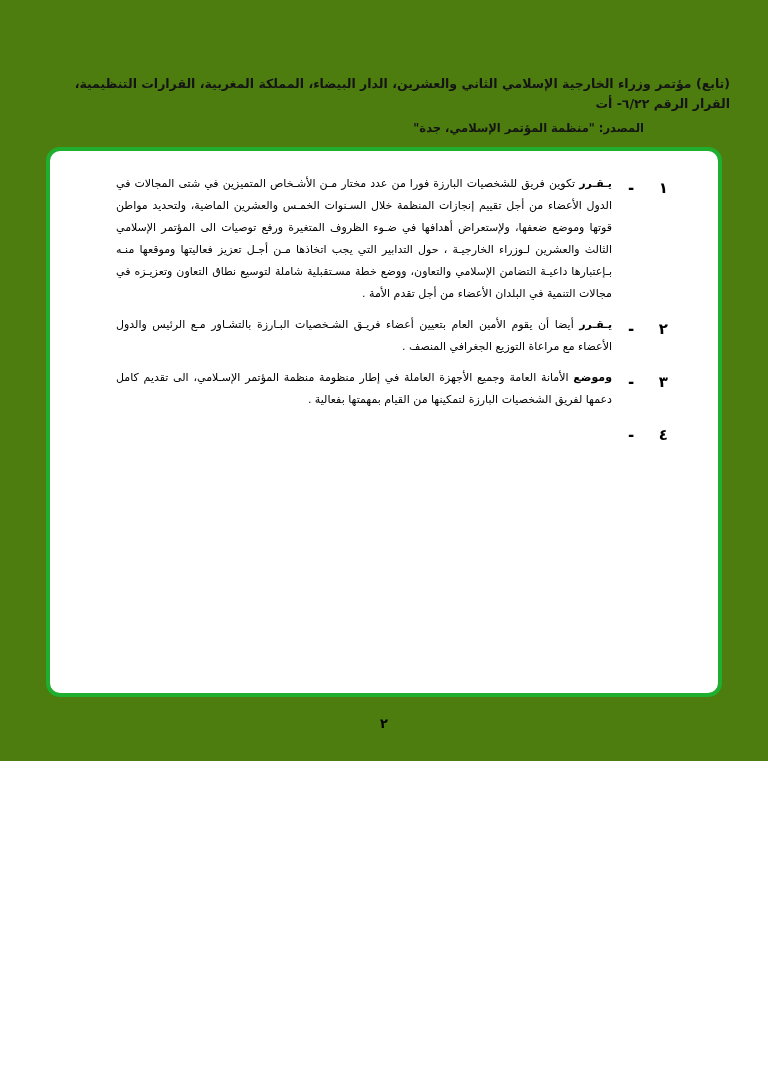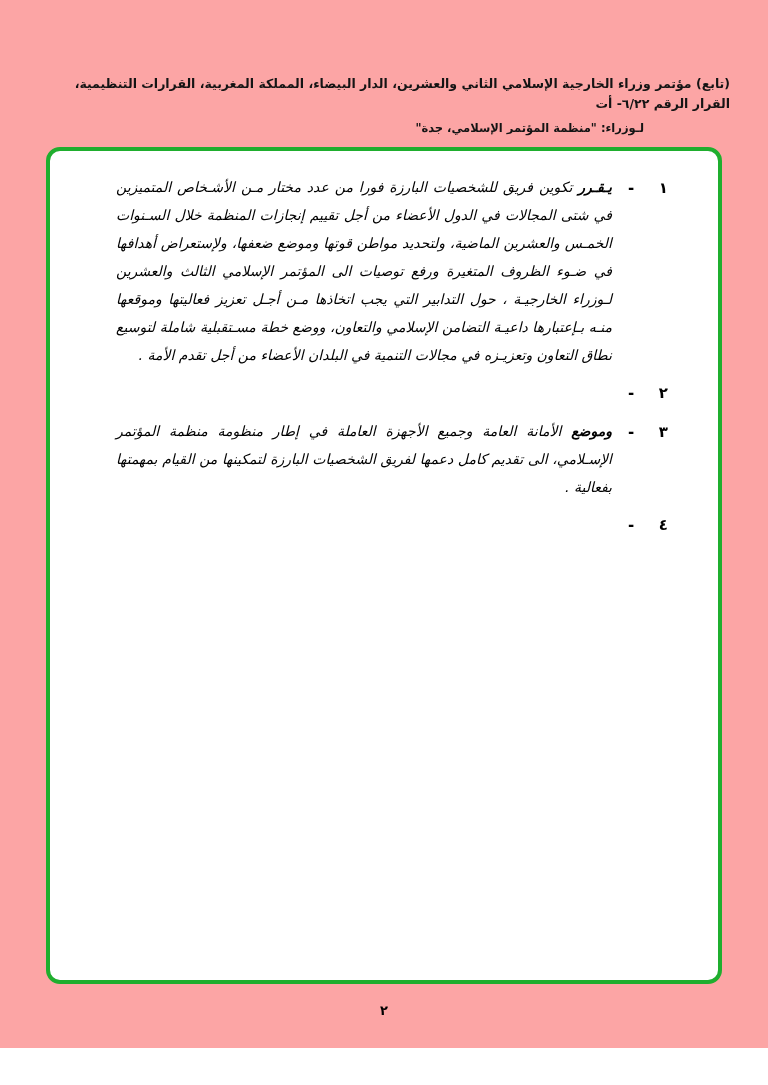"(تابع) مؤتمر وزراء الخارجية الإسلامي" .page { background: #fca5a5 -> #4d7c0f; height: 1048px -> 761px }
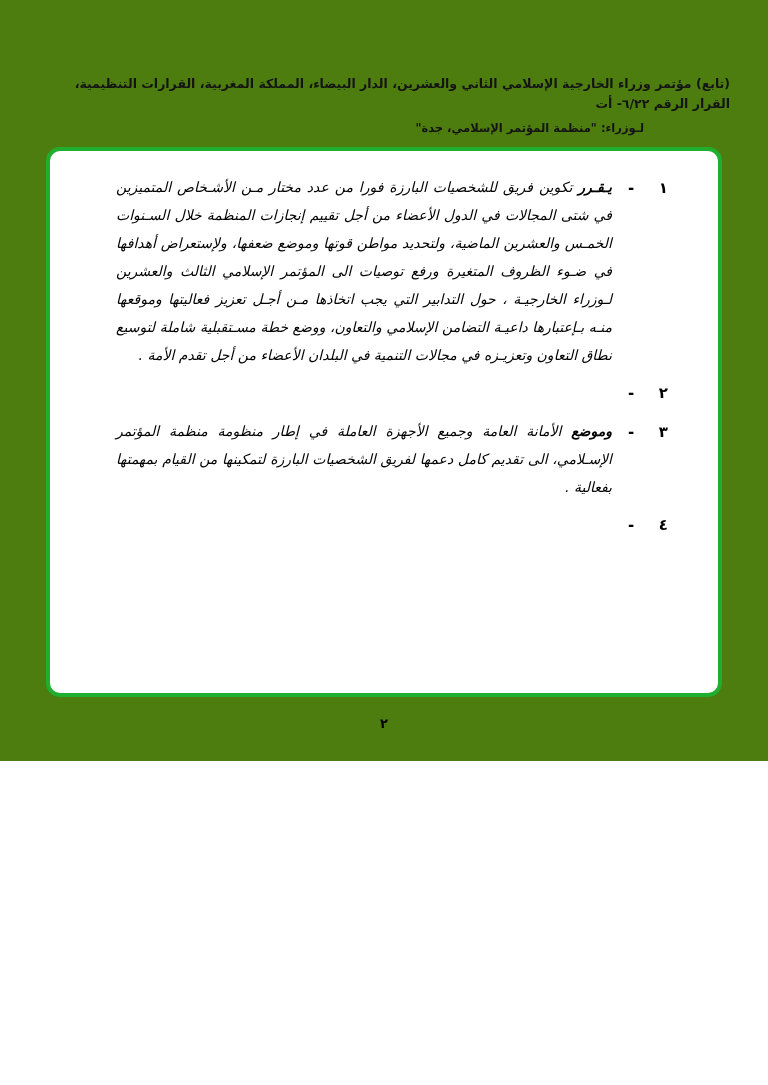"لـوزراء:" span { text: لـوزراء -> المصدر }
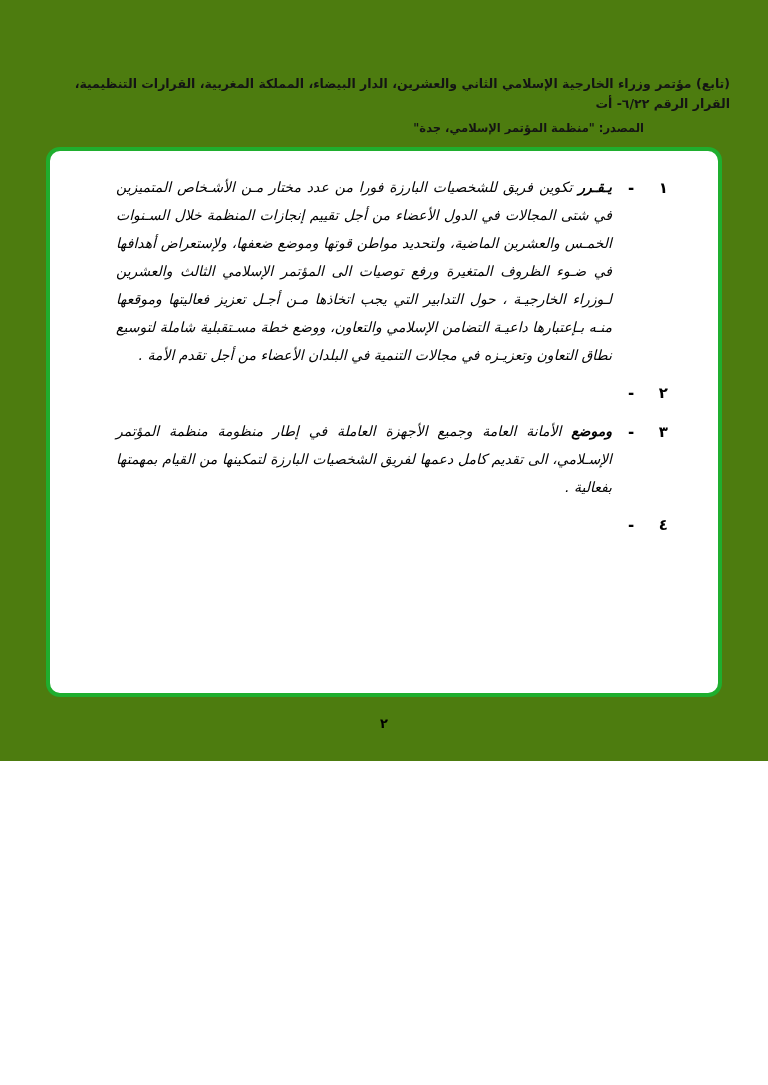"يـقـرر تكوين فريق للشخصيات البارزة" .item-text { font-size: 14px -> 11px; font-style: italic -> none }
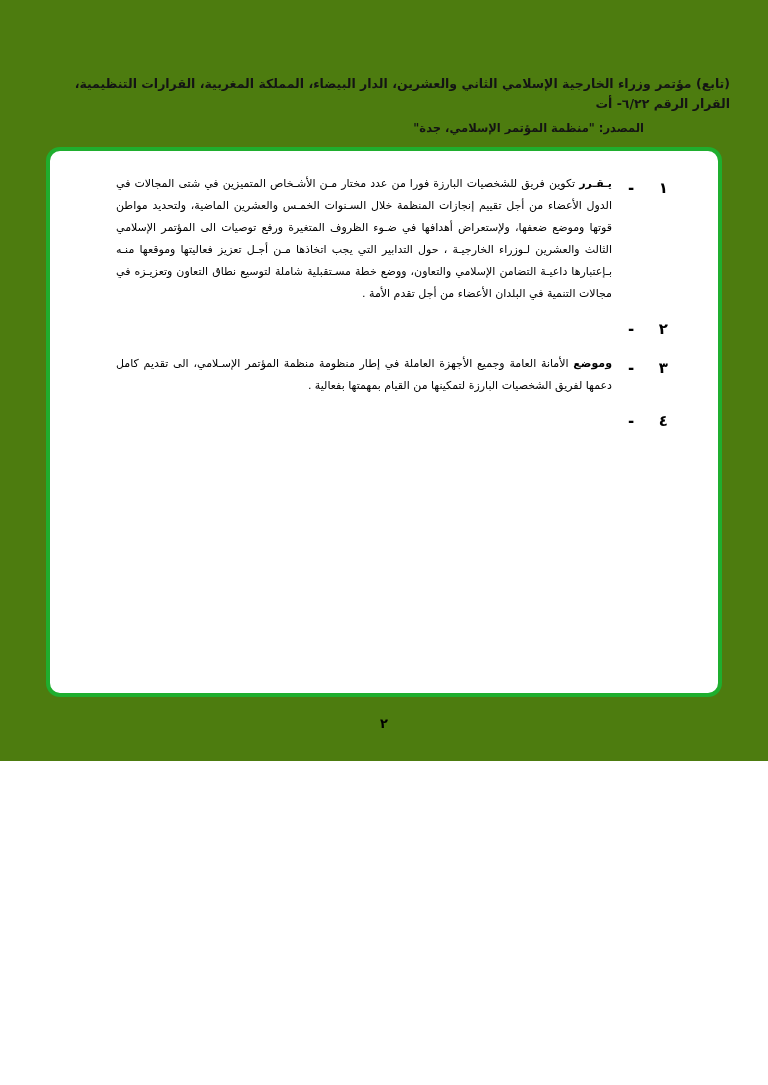"يـقـرر أيضا أن يقوم الأمين" div.item-text { html: none -> <div> <span>يـقـرر</span> <span>أيضا أن يقوم الأمين العام بتعيين أعضاء فريـق الشـخصيات البـارزة بالتشـاور مـع الرئيس والدول الأعضاء مع مراعاة التوزيع الجغرافي المنصف .</span> </div> }
